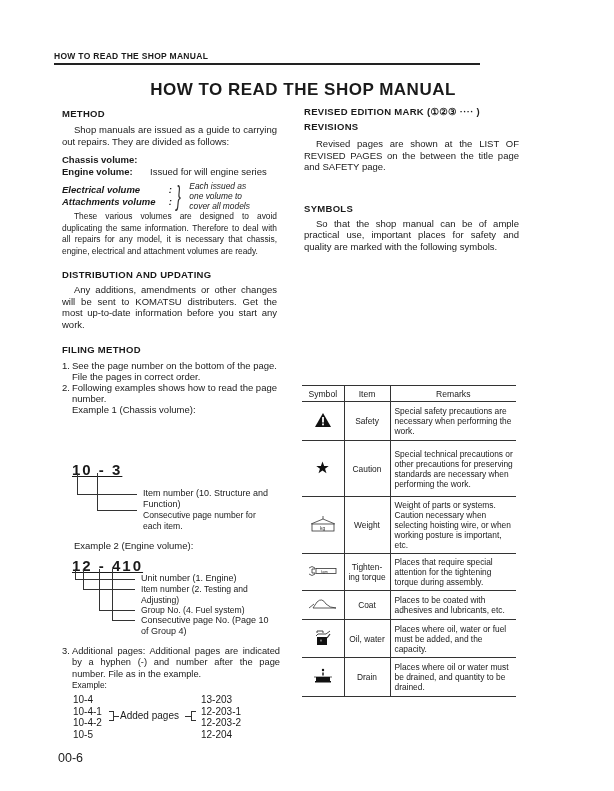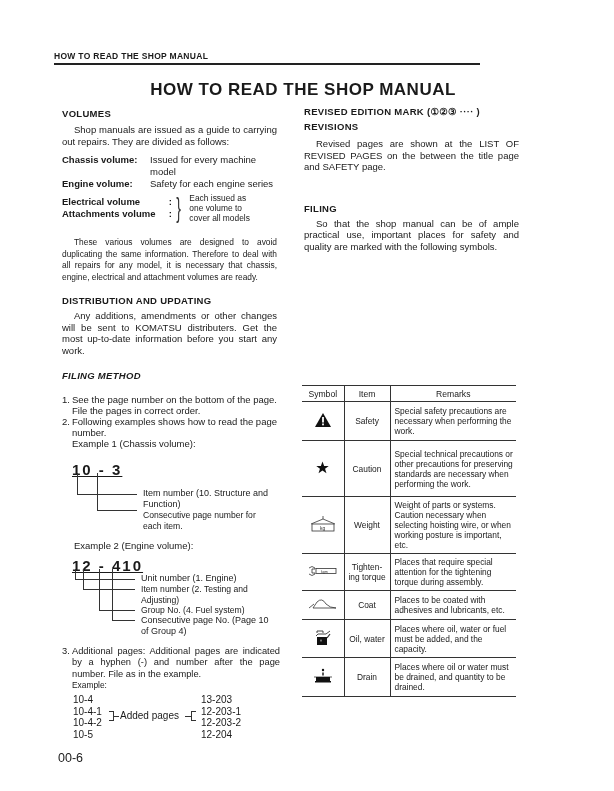"VOLUMES" h2.sec { text: VOLUMES -> METHOD }
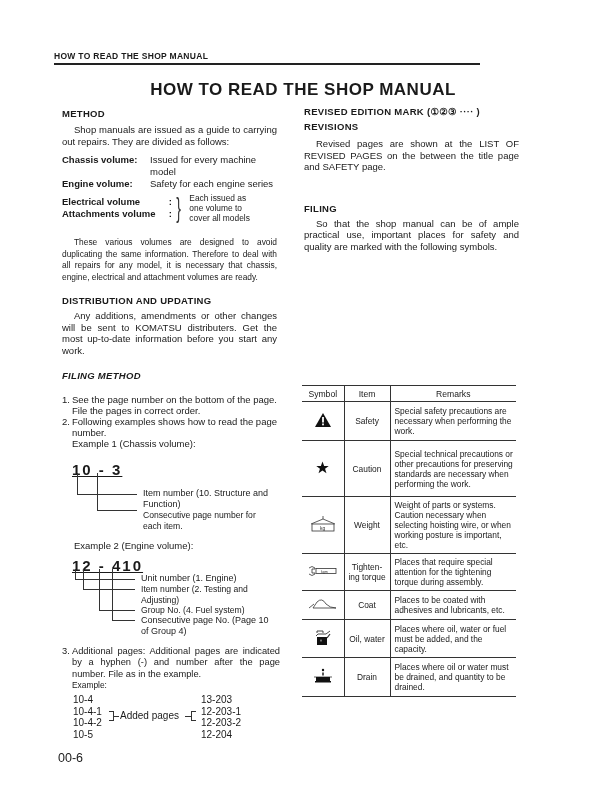"Issued for every machine model" div.vol-desc { html: <div>Issued for every machine model</div> -> none }
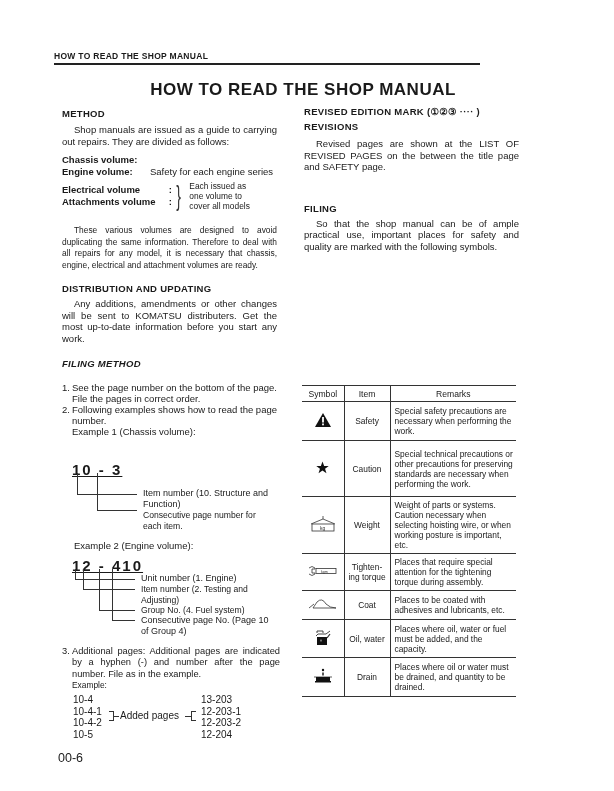"Safety for each engine series" div.vol-desc { text: Safety for each -> Issued for will }
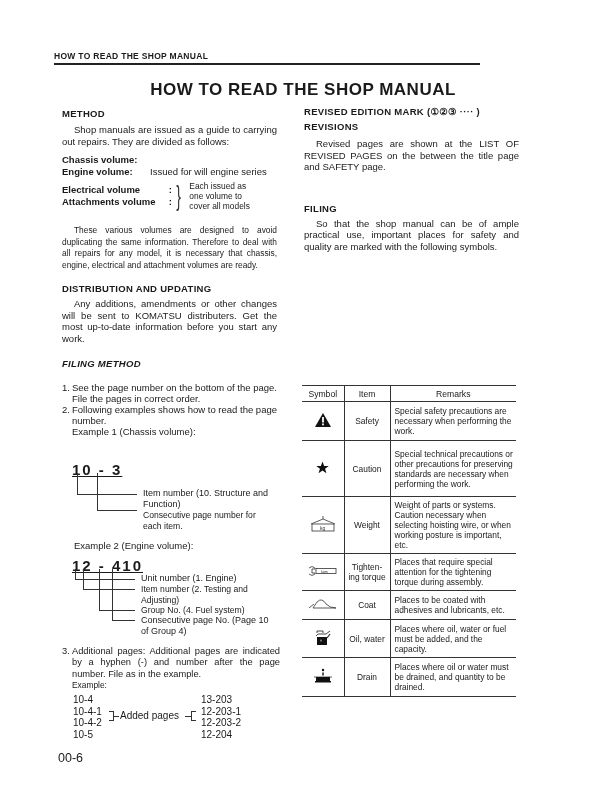"Electrical volume" div.brace-block { font-style: none -> italic; margin-bottom: 14px -> none }
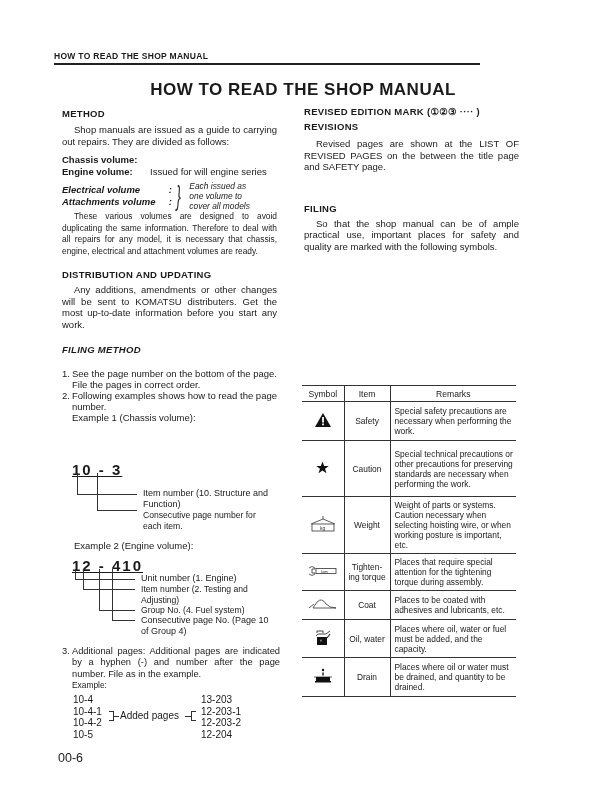"FILING" h2.sec { text: FILING -> SYMBOLS }
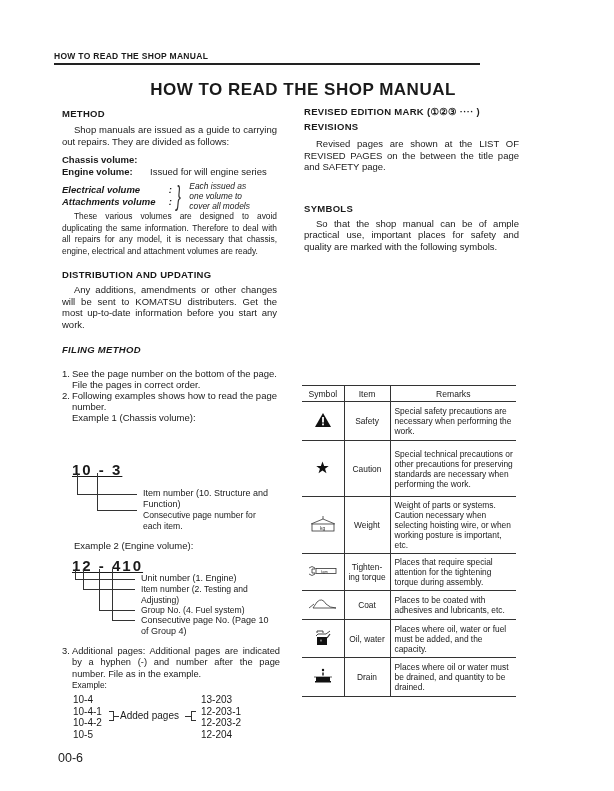"FILING METHOD" h2.sec { font-style: italic -> none; margin-bottom: 13px -> 5px }
